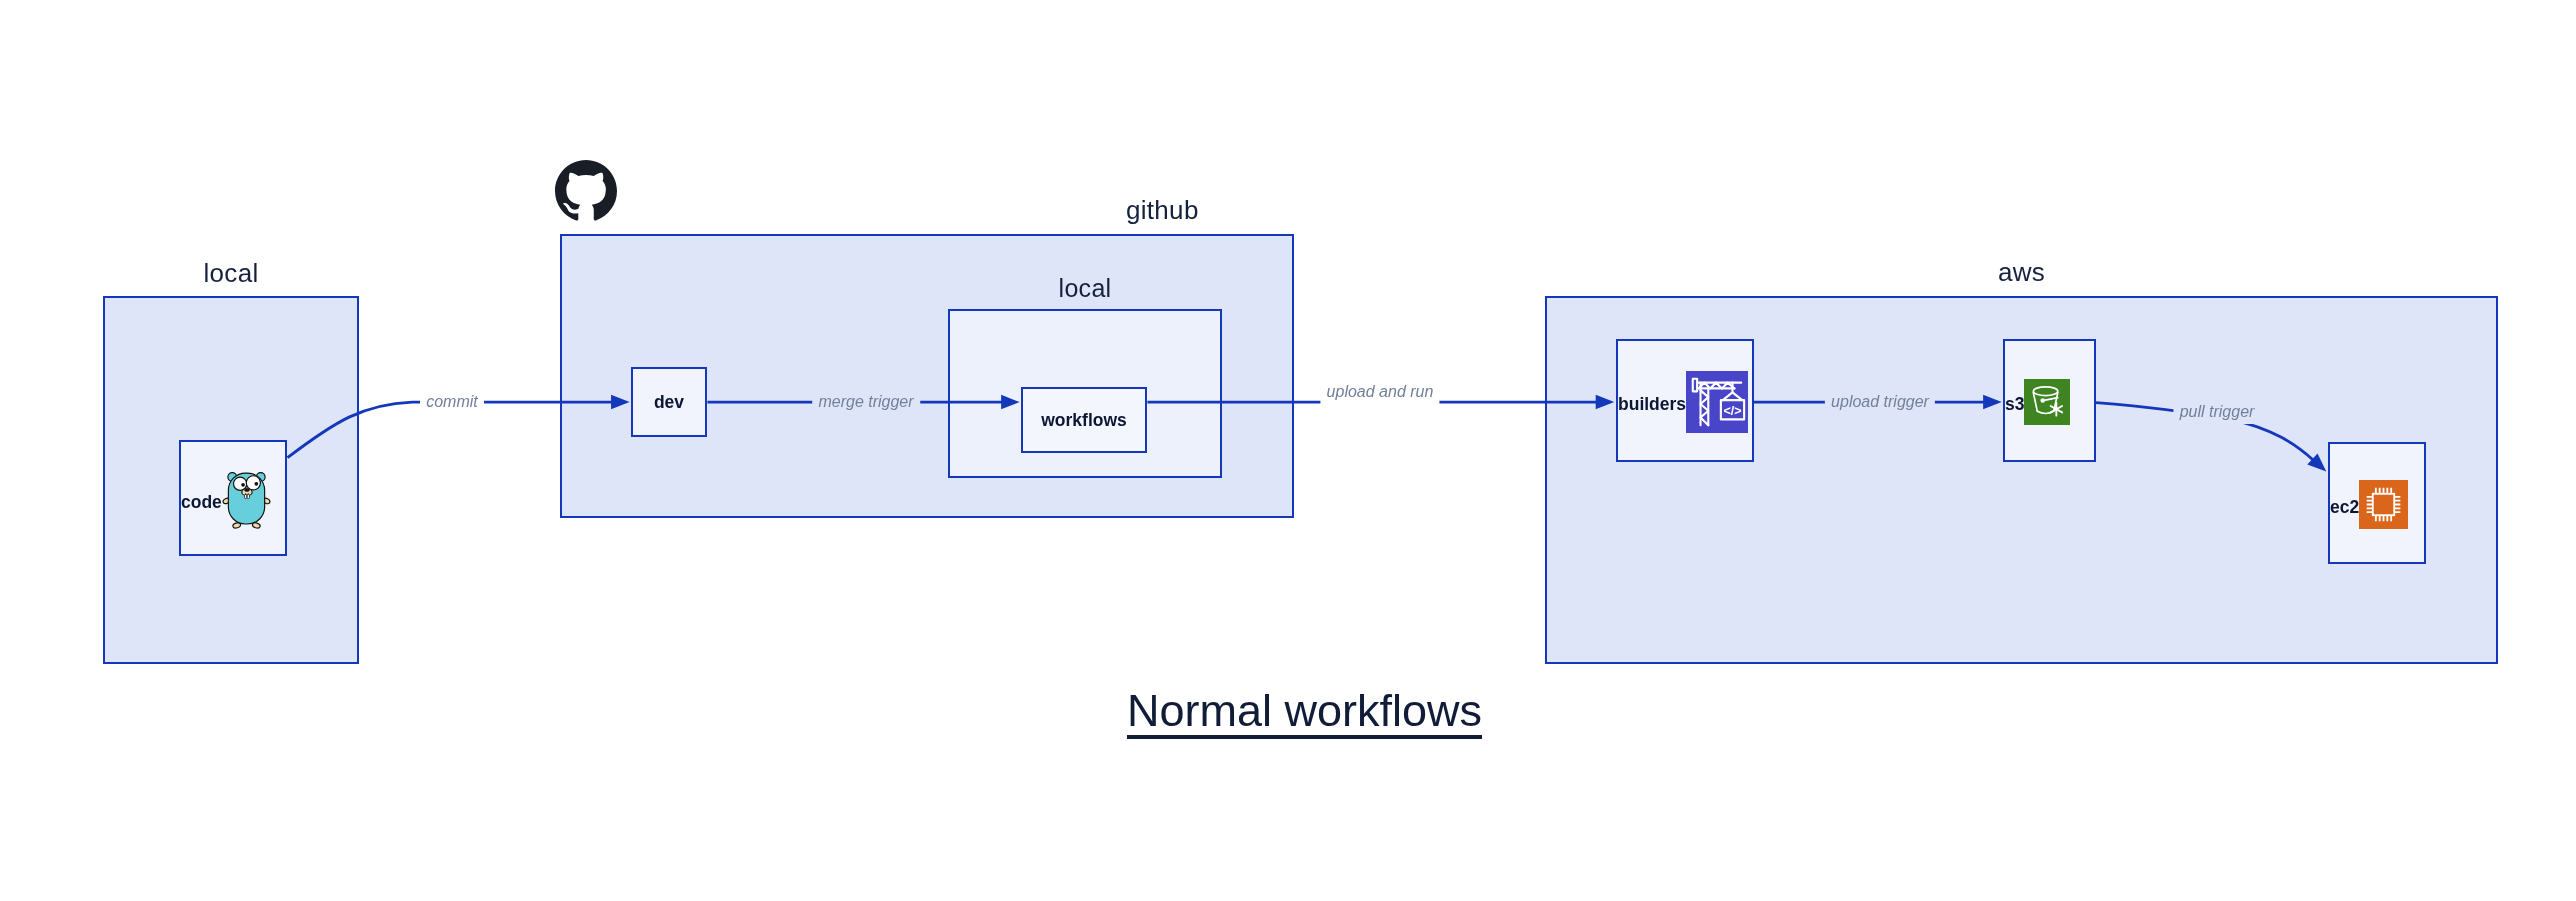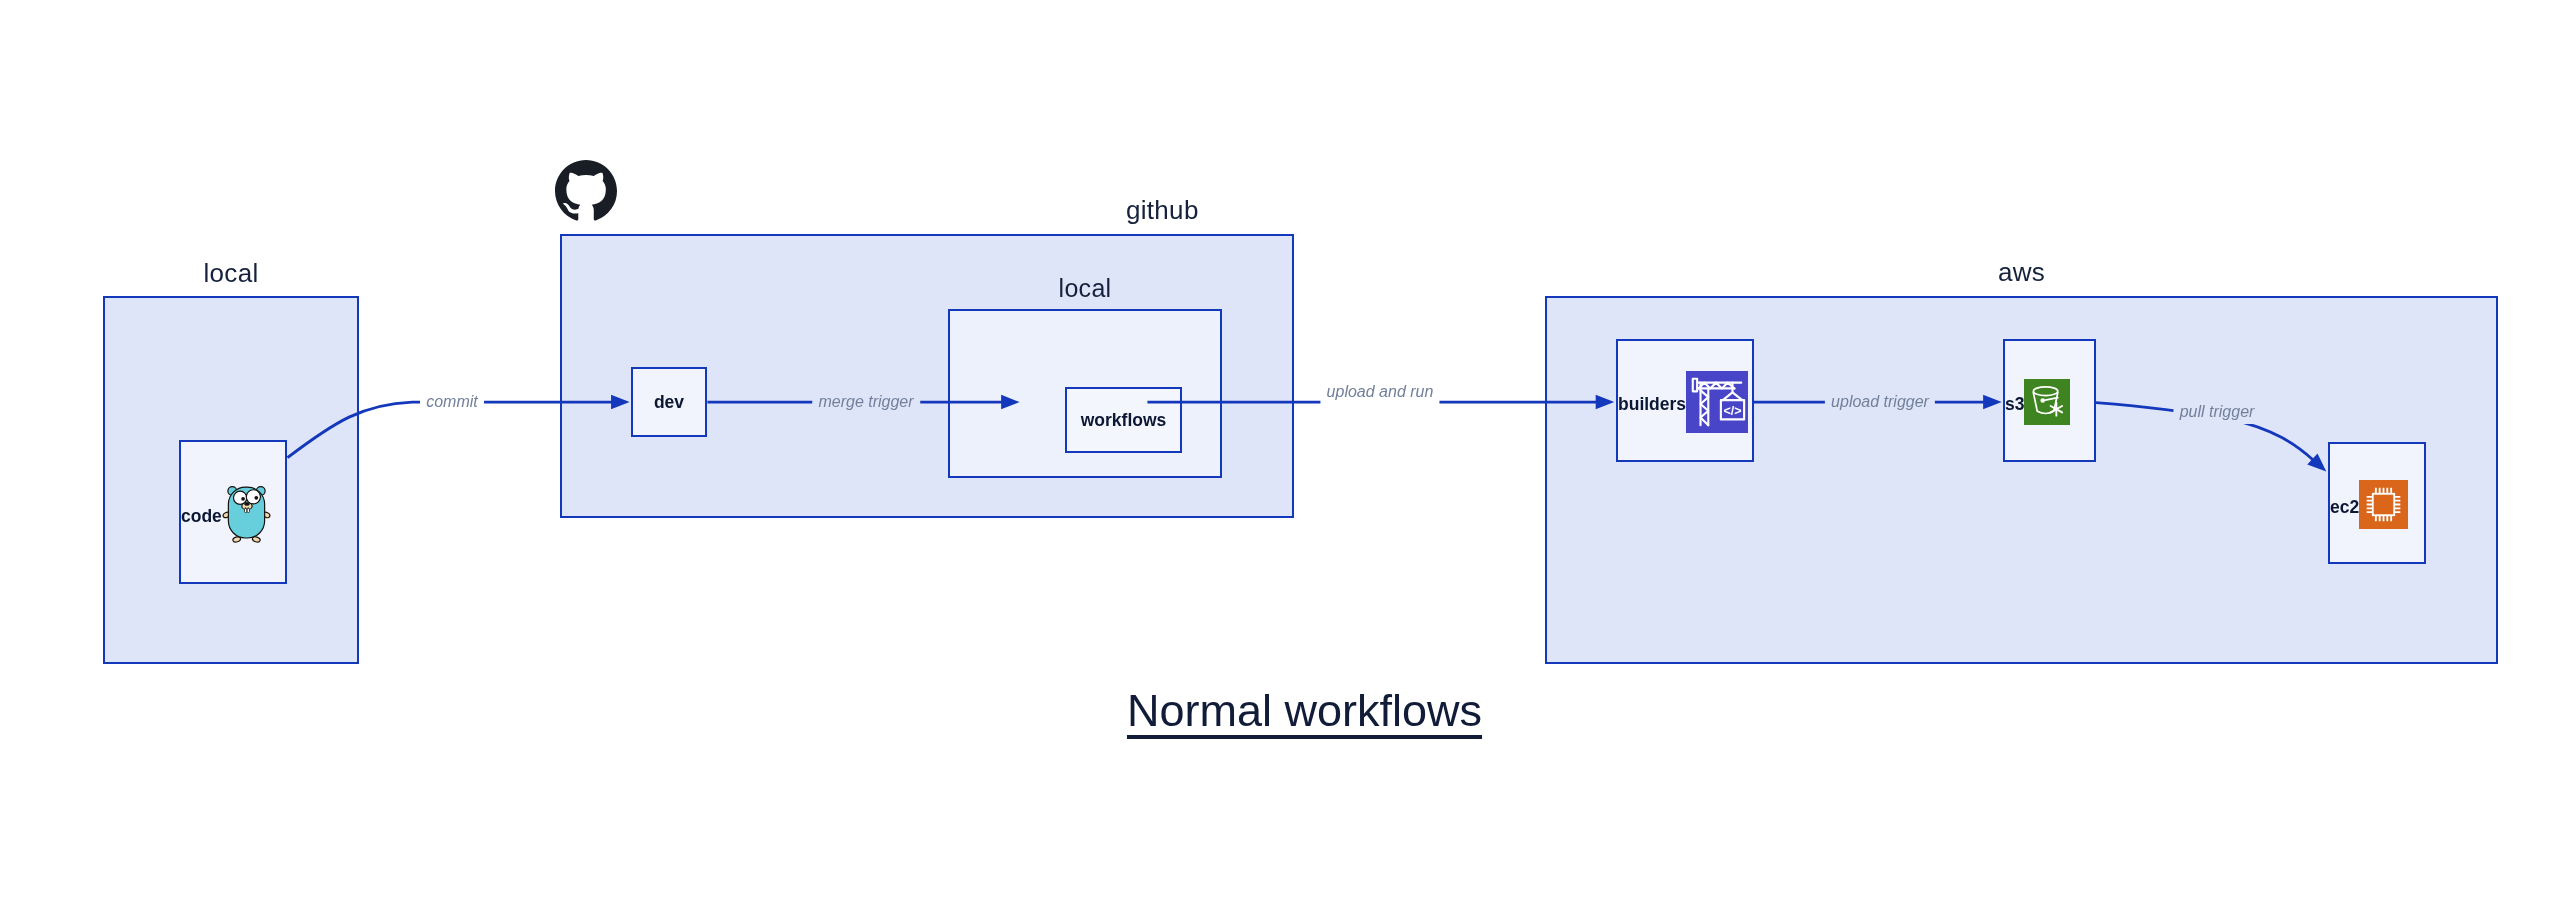"workflows" div.node { margin-left: 44px -> none; width: 117px -> 126px }
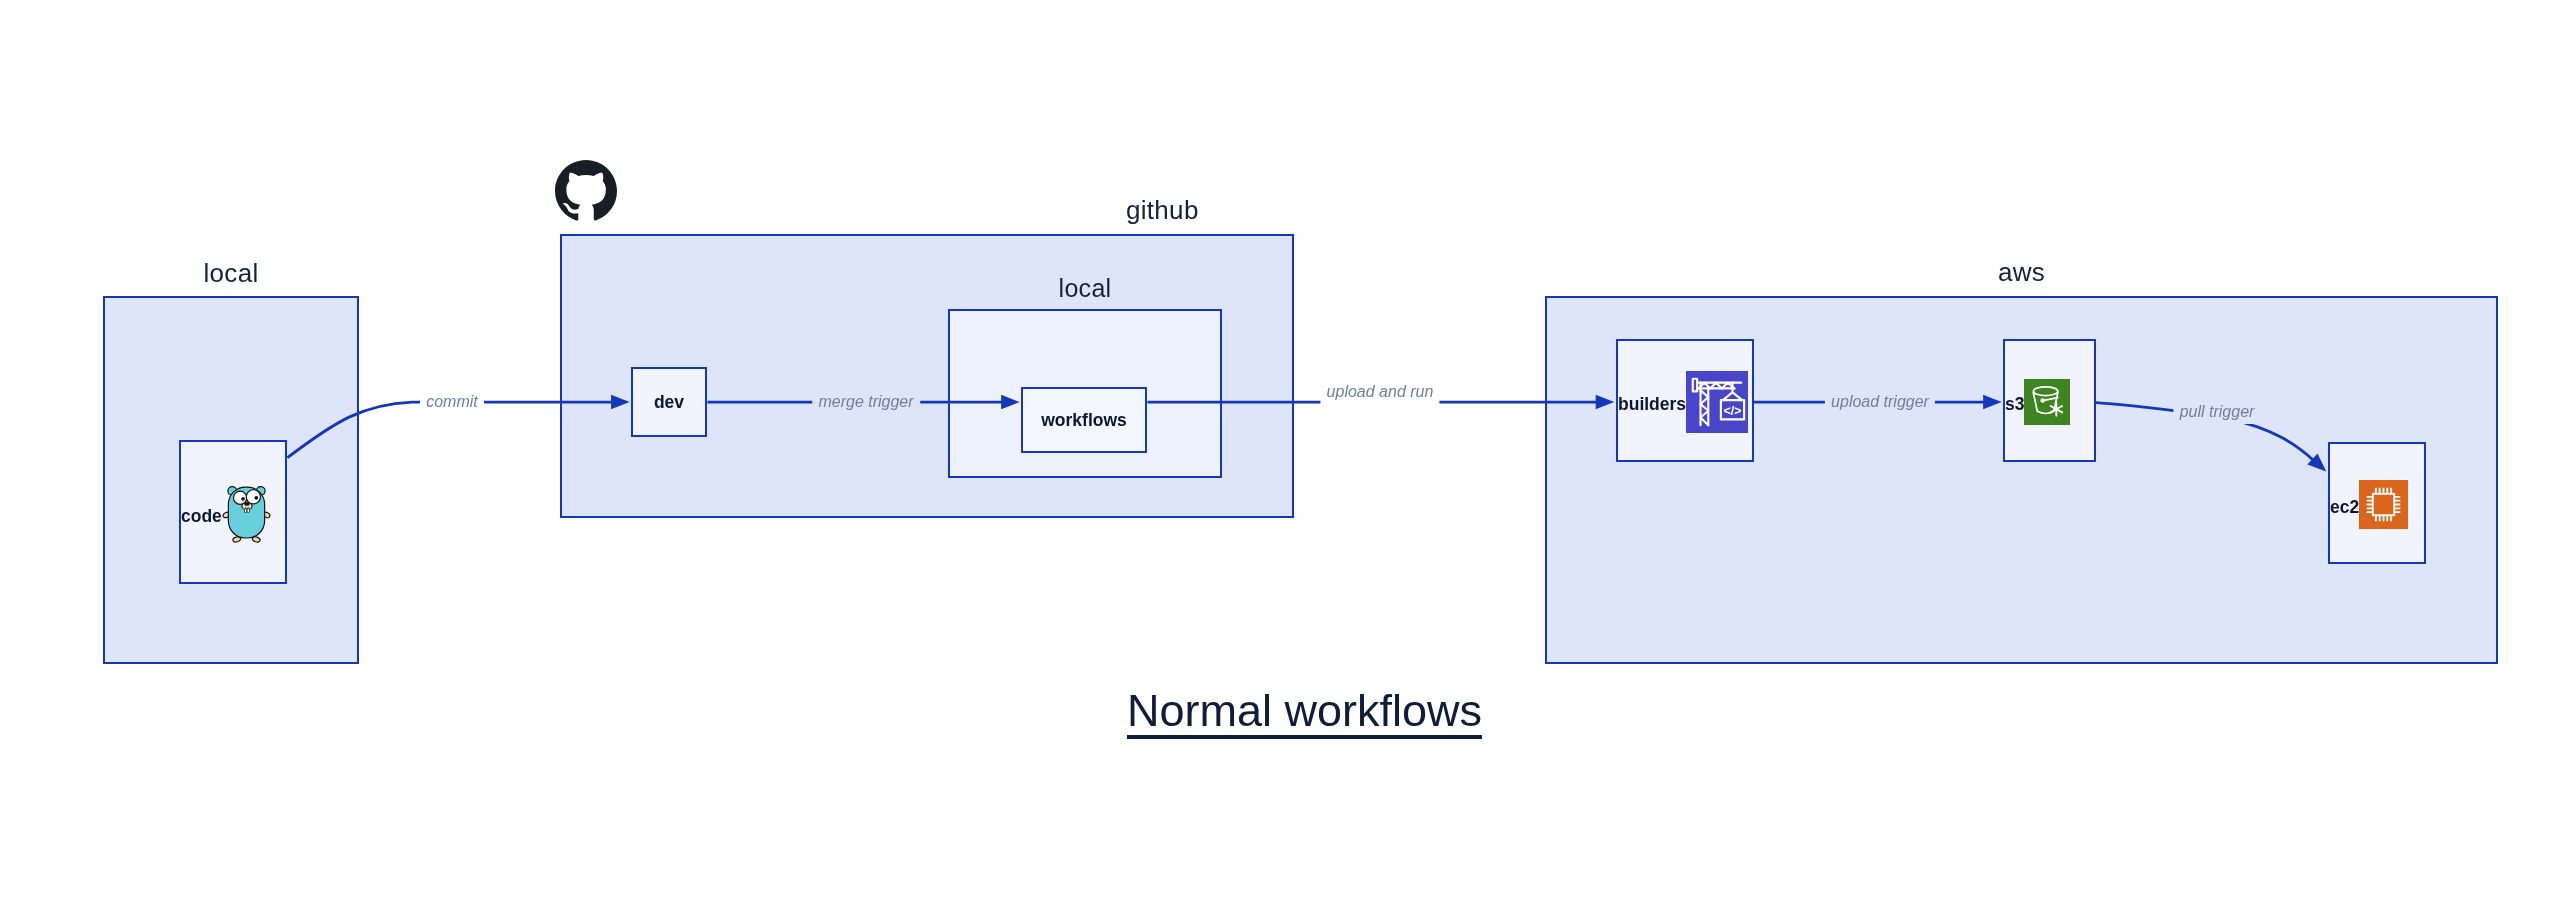"code" div.node { height: 144px -> 116px }
